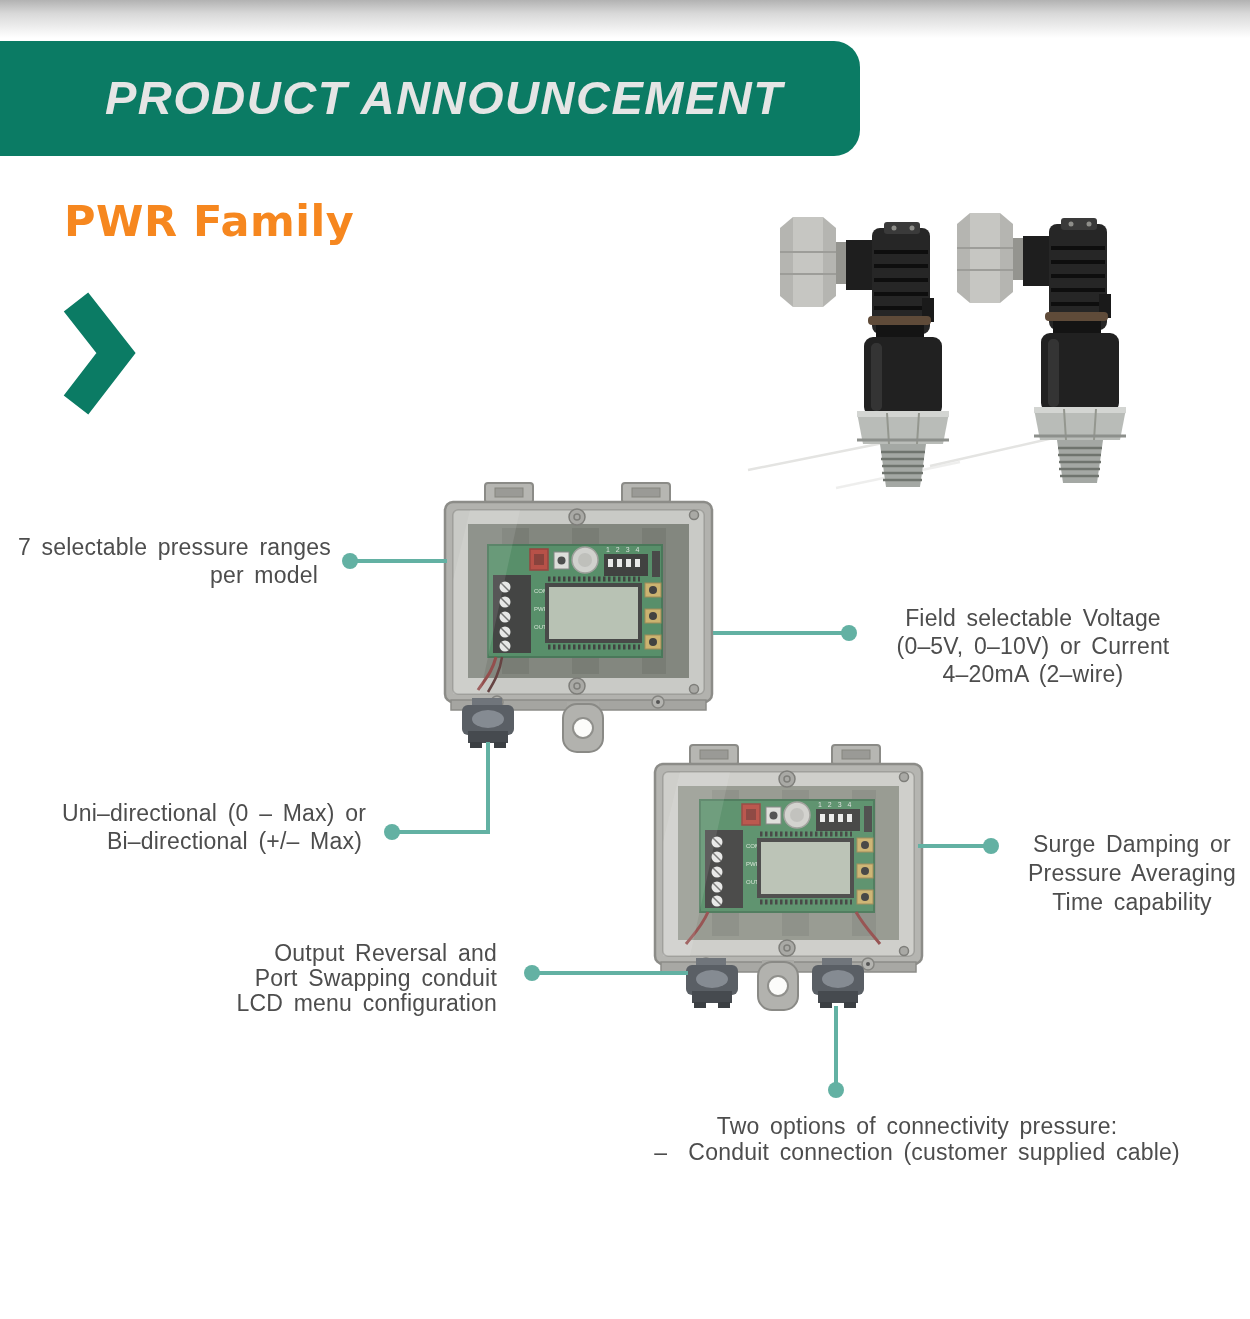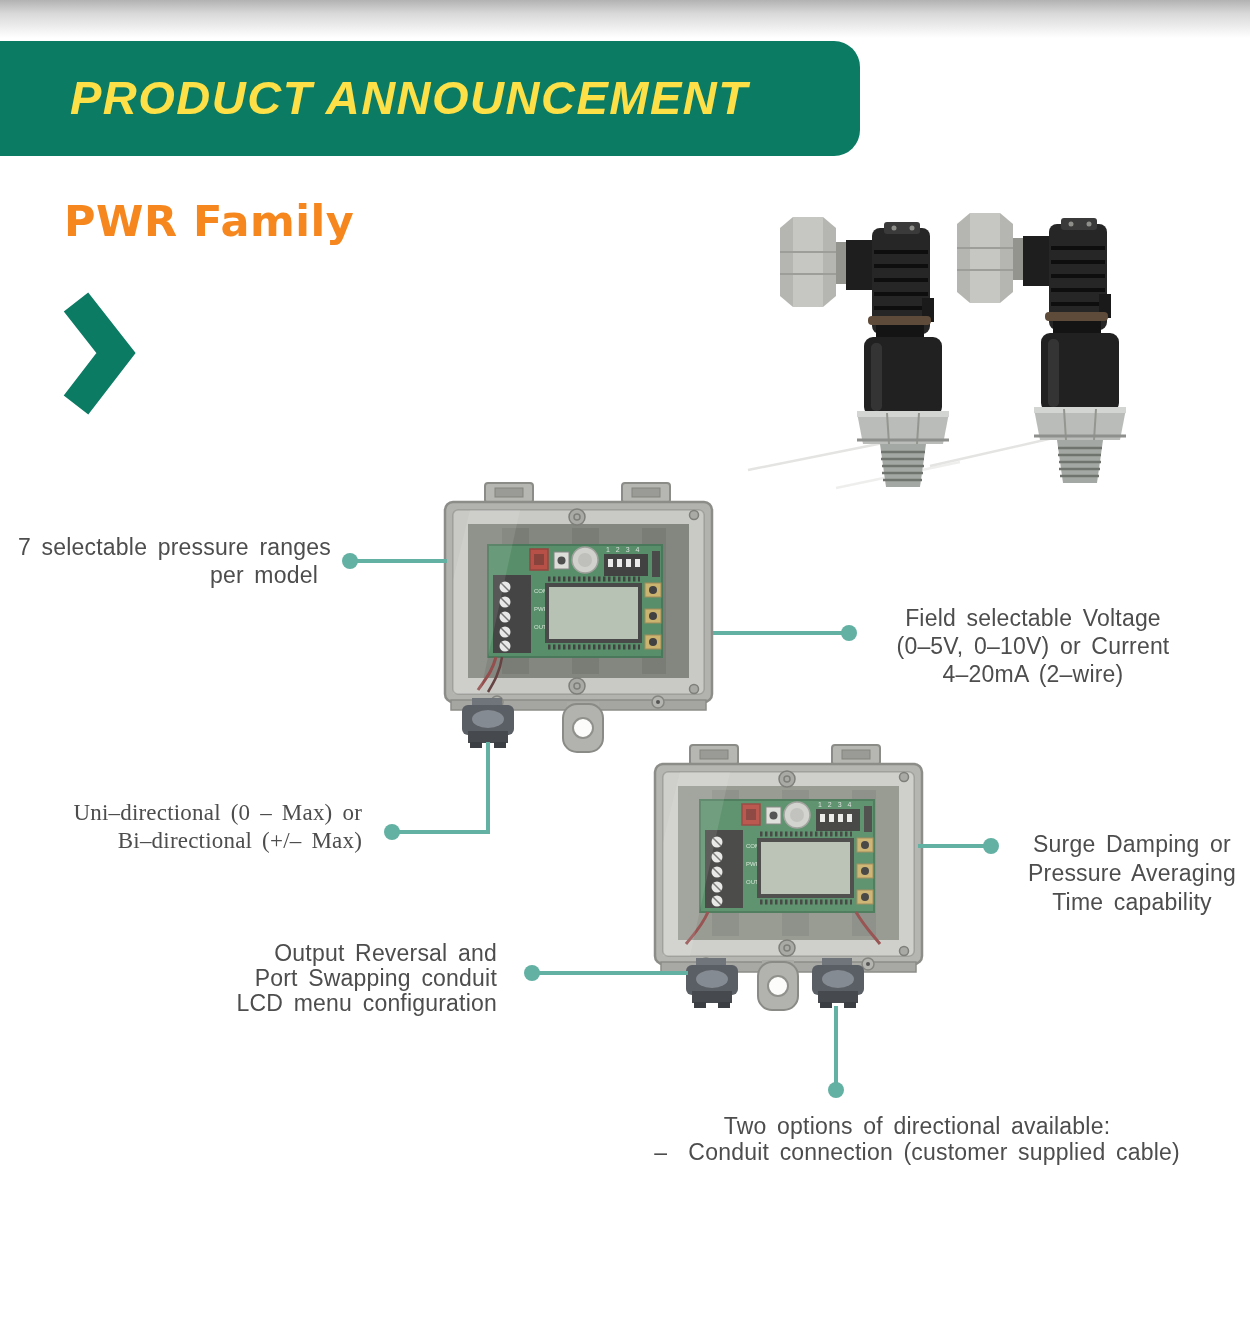"PRODUCT ANNOUNCEMENT" .banner-title { color: #fde047 -> #e5e5e5; padding-left: 70px -> 105px }
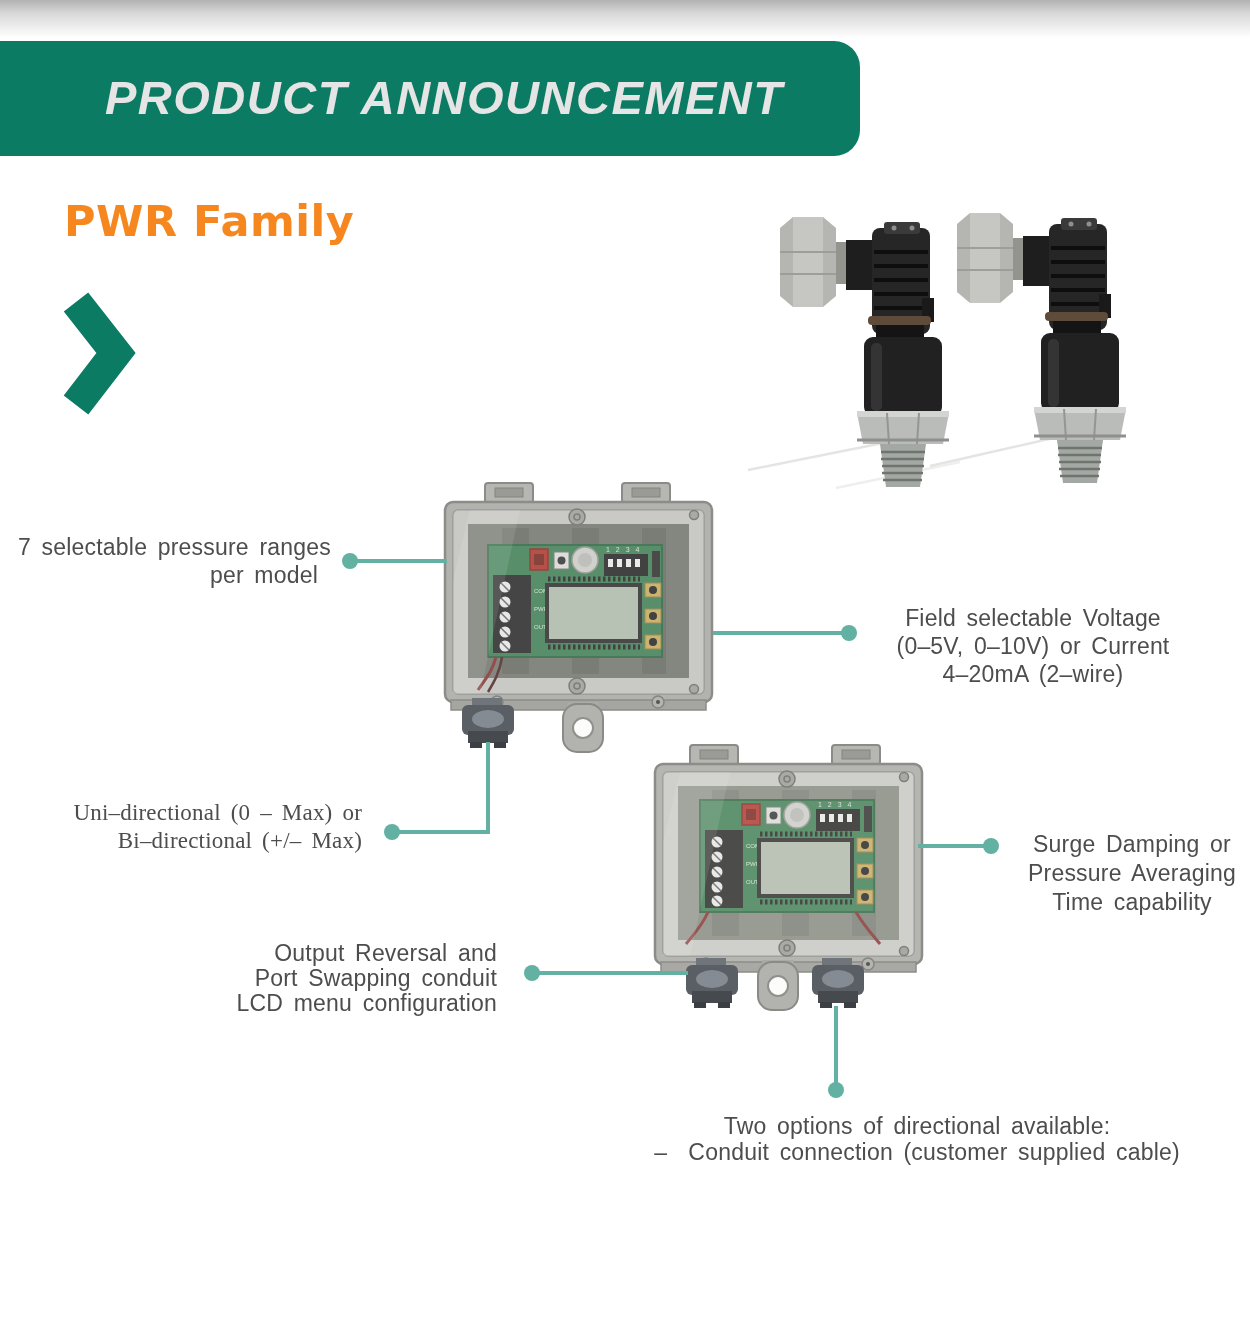"Uni–directional (0 – Max) or" #co-2 { font-family: Liberation Serif, serif -> none }
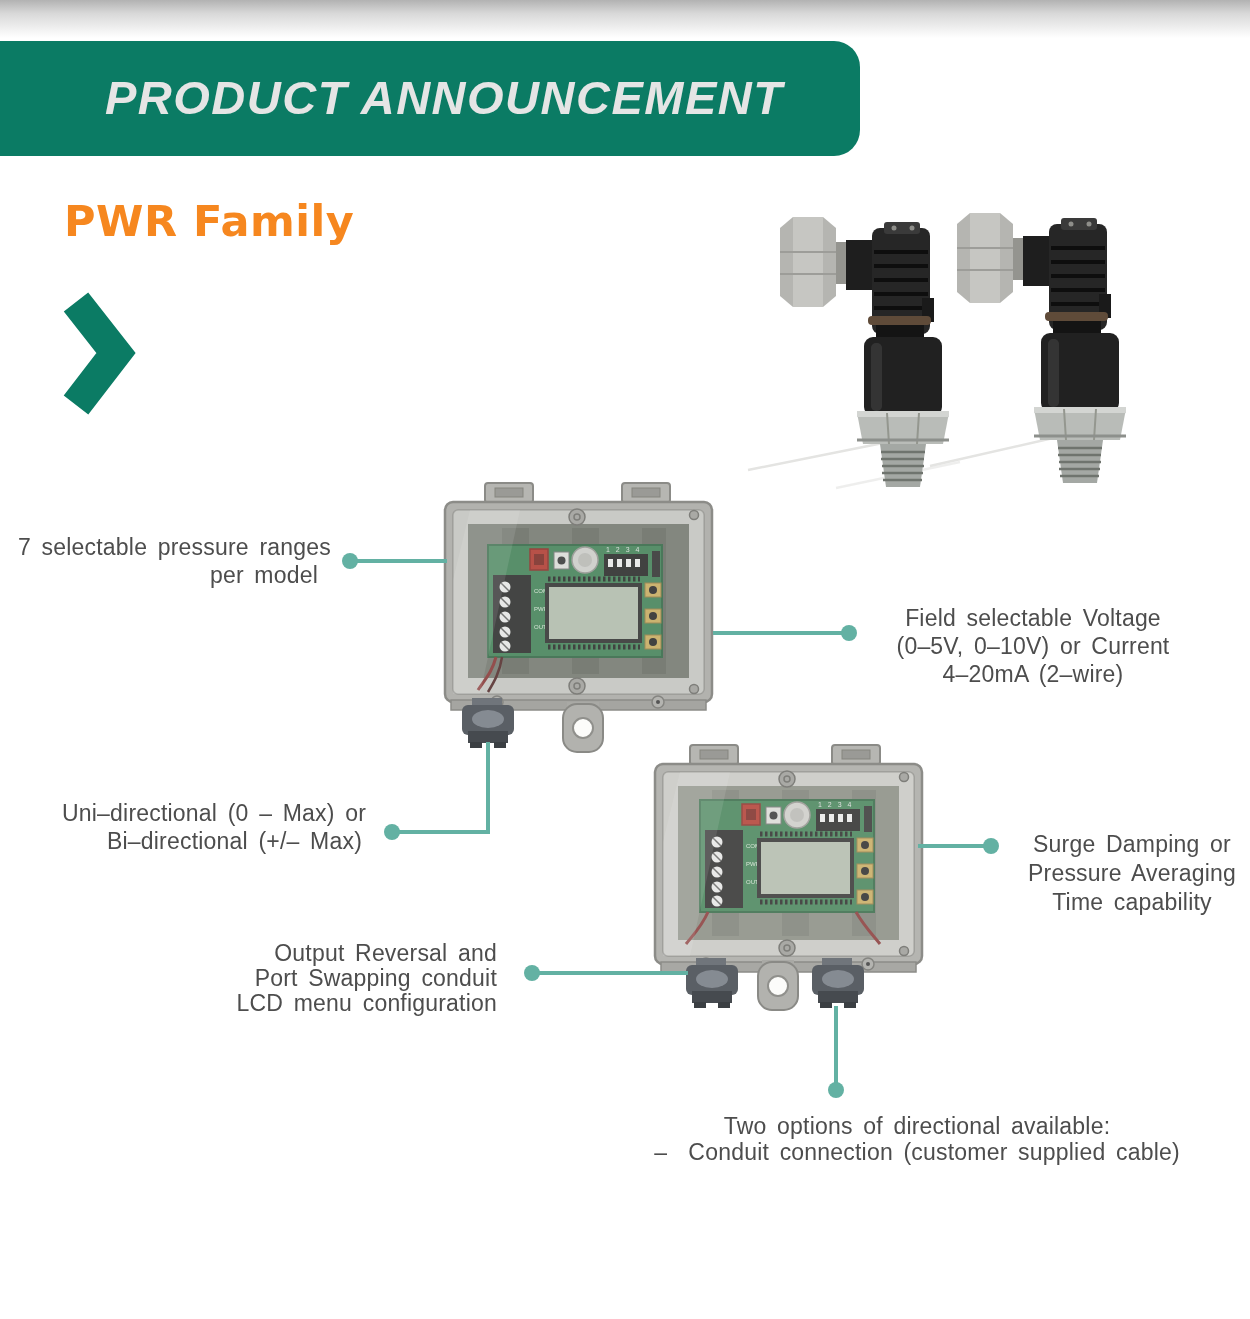"Two options of directional available:" div { text: directional available -> connectivity pressure }
